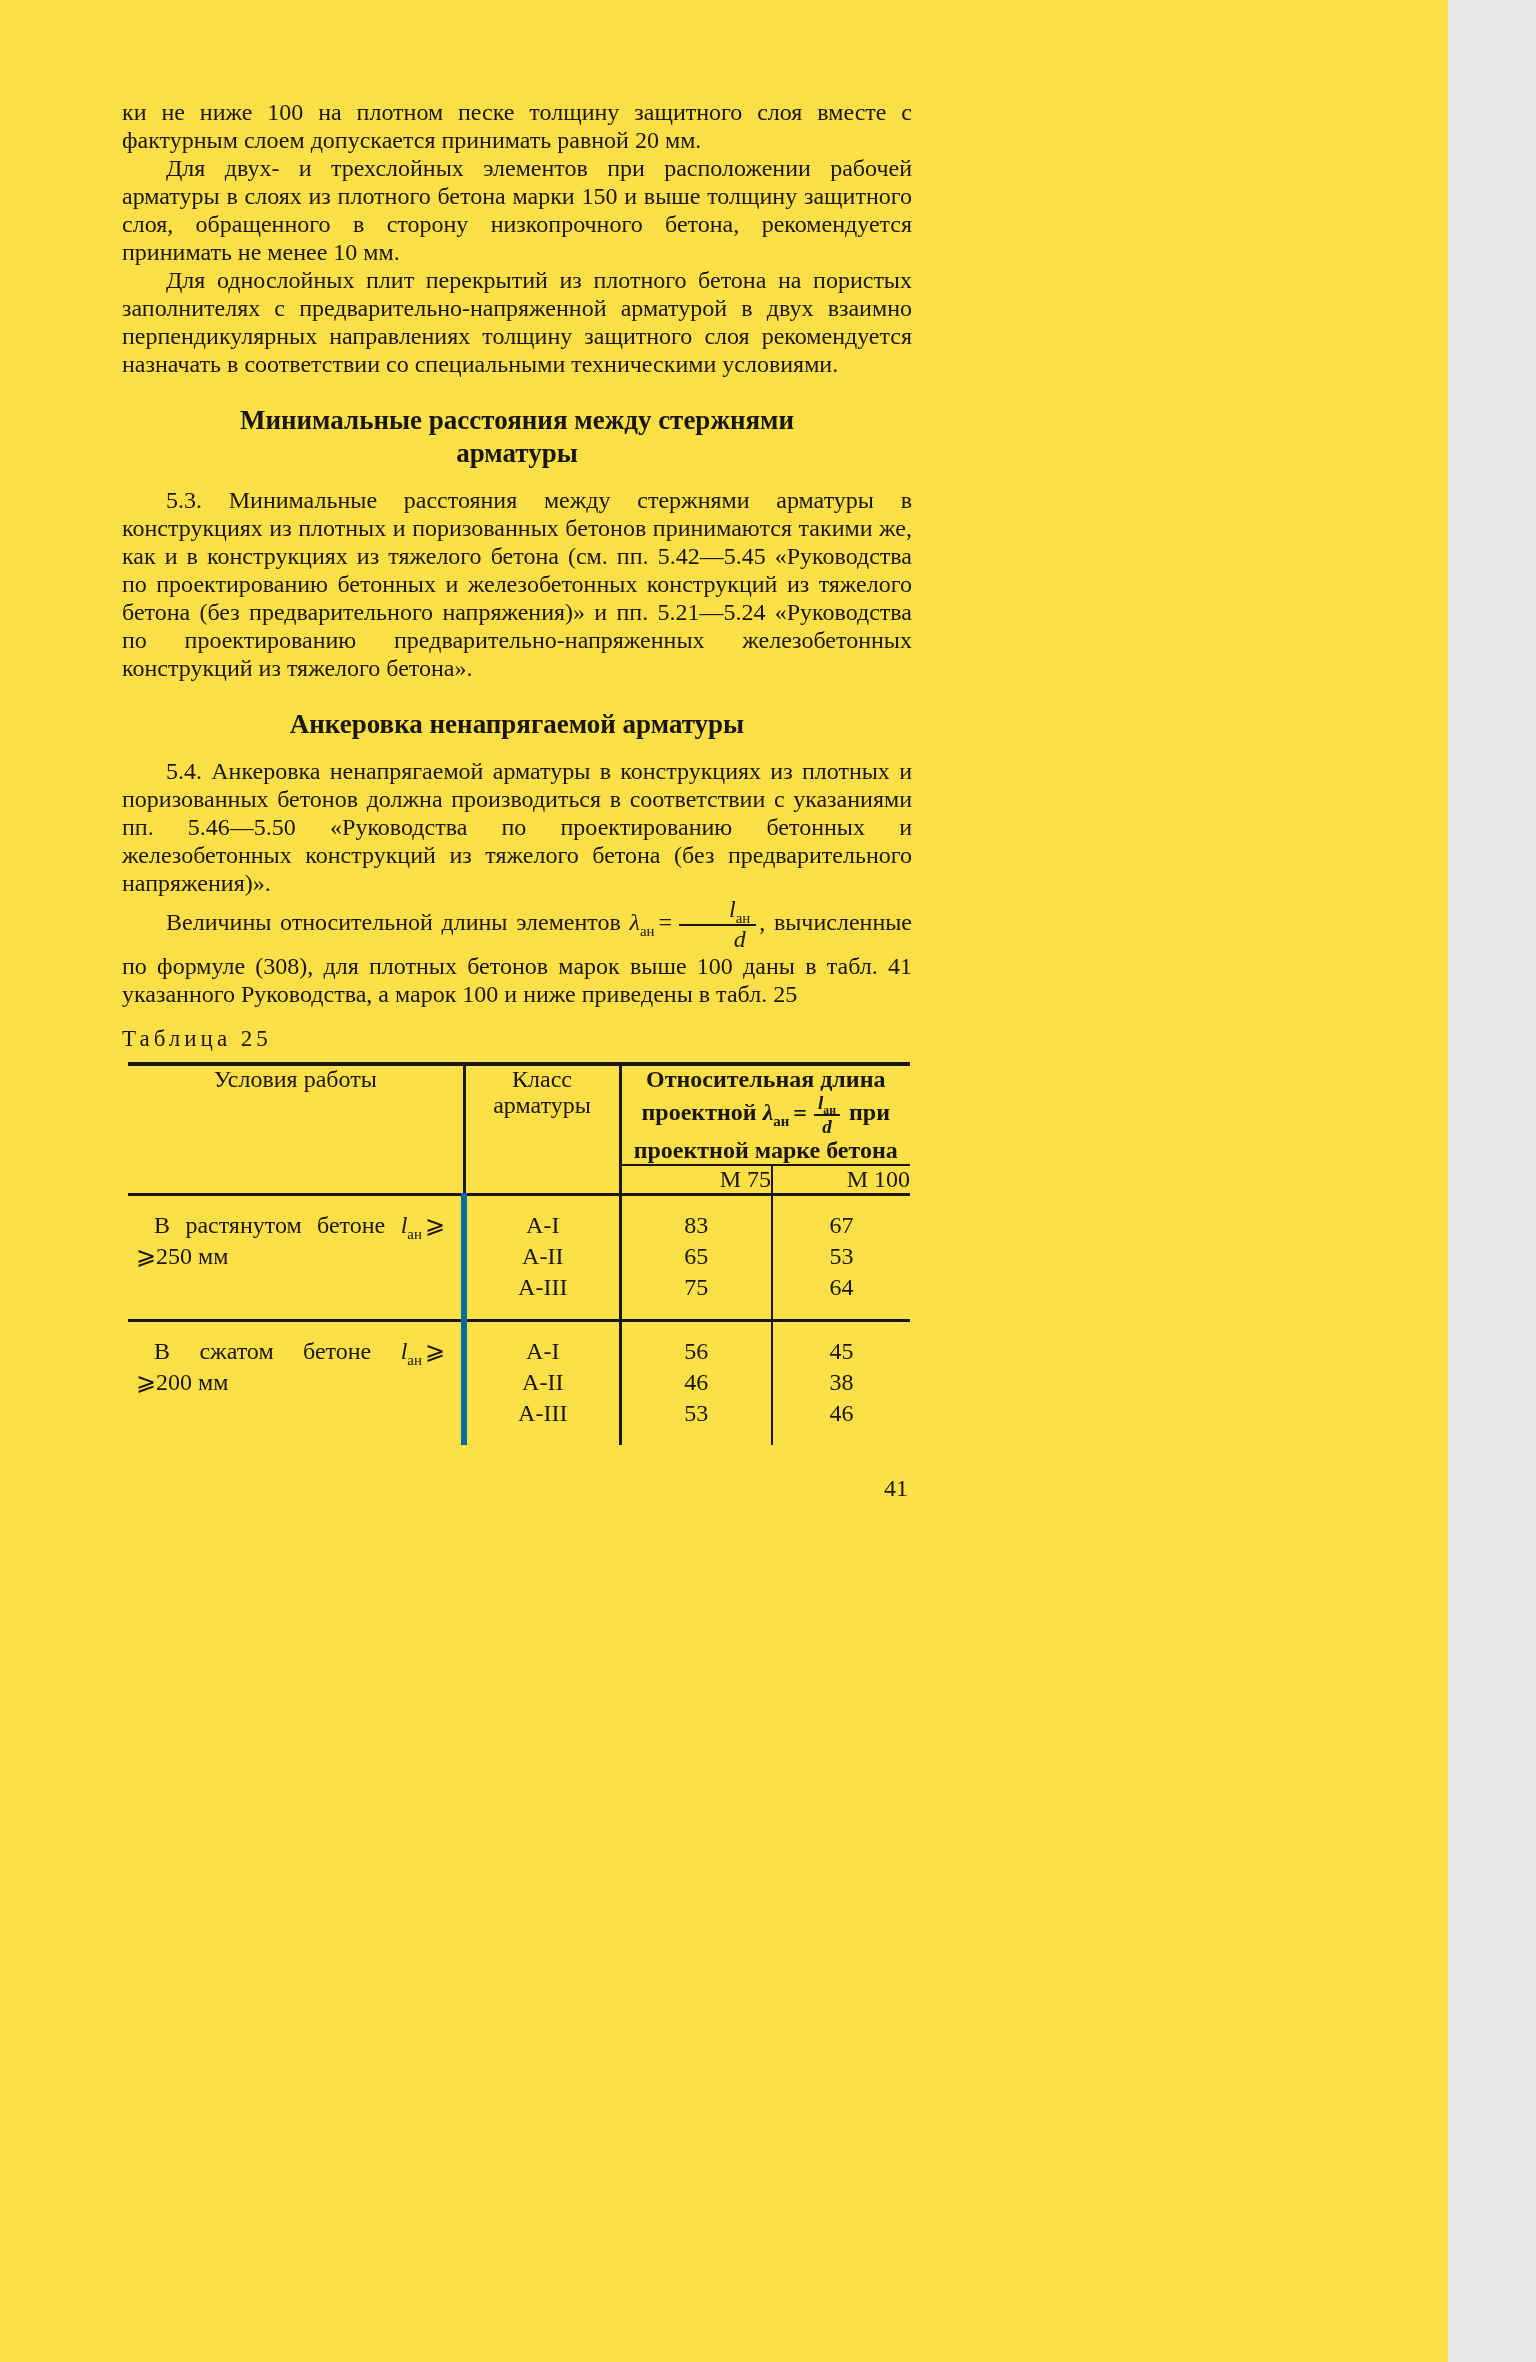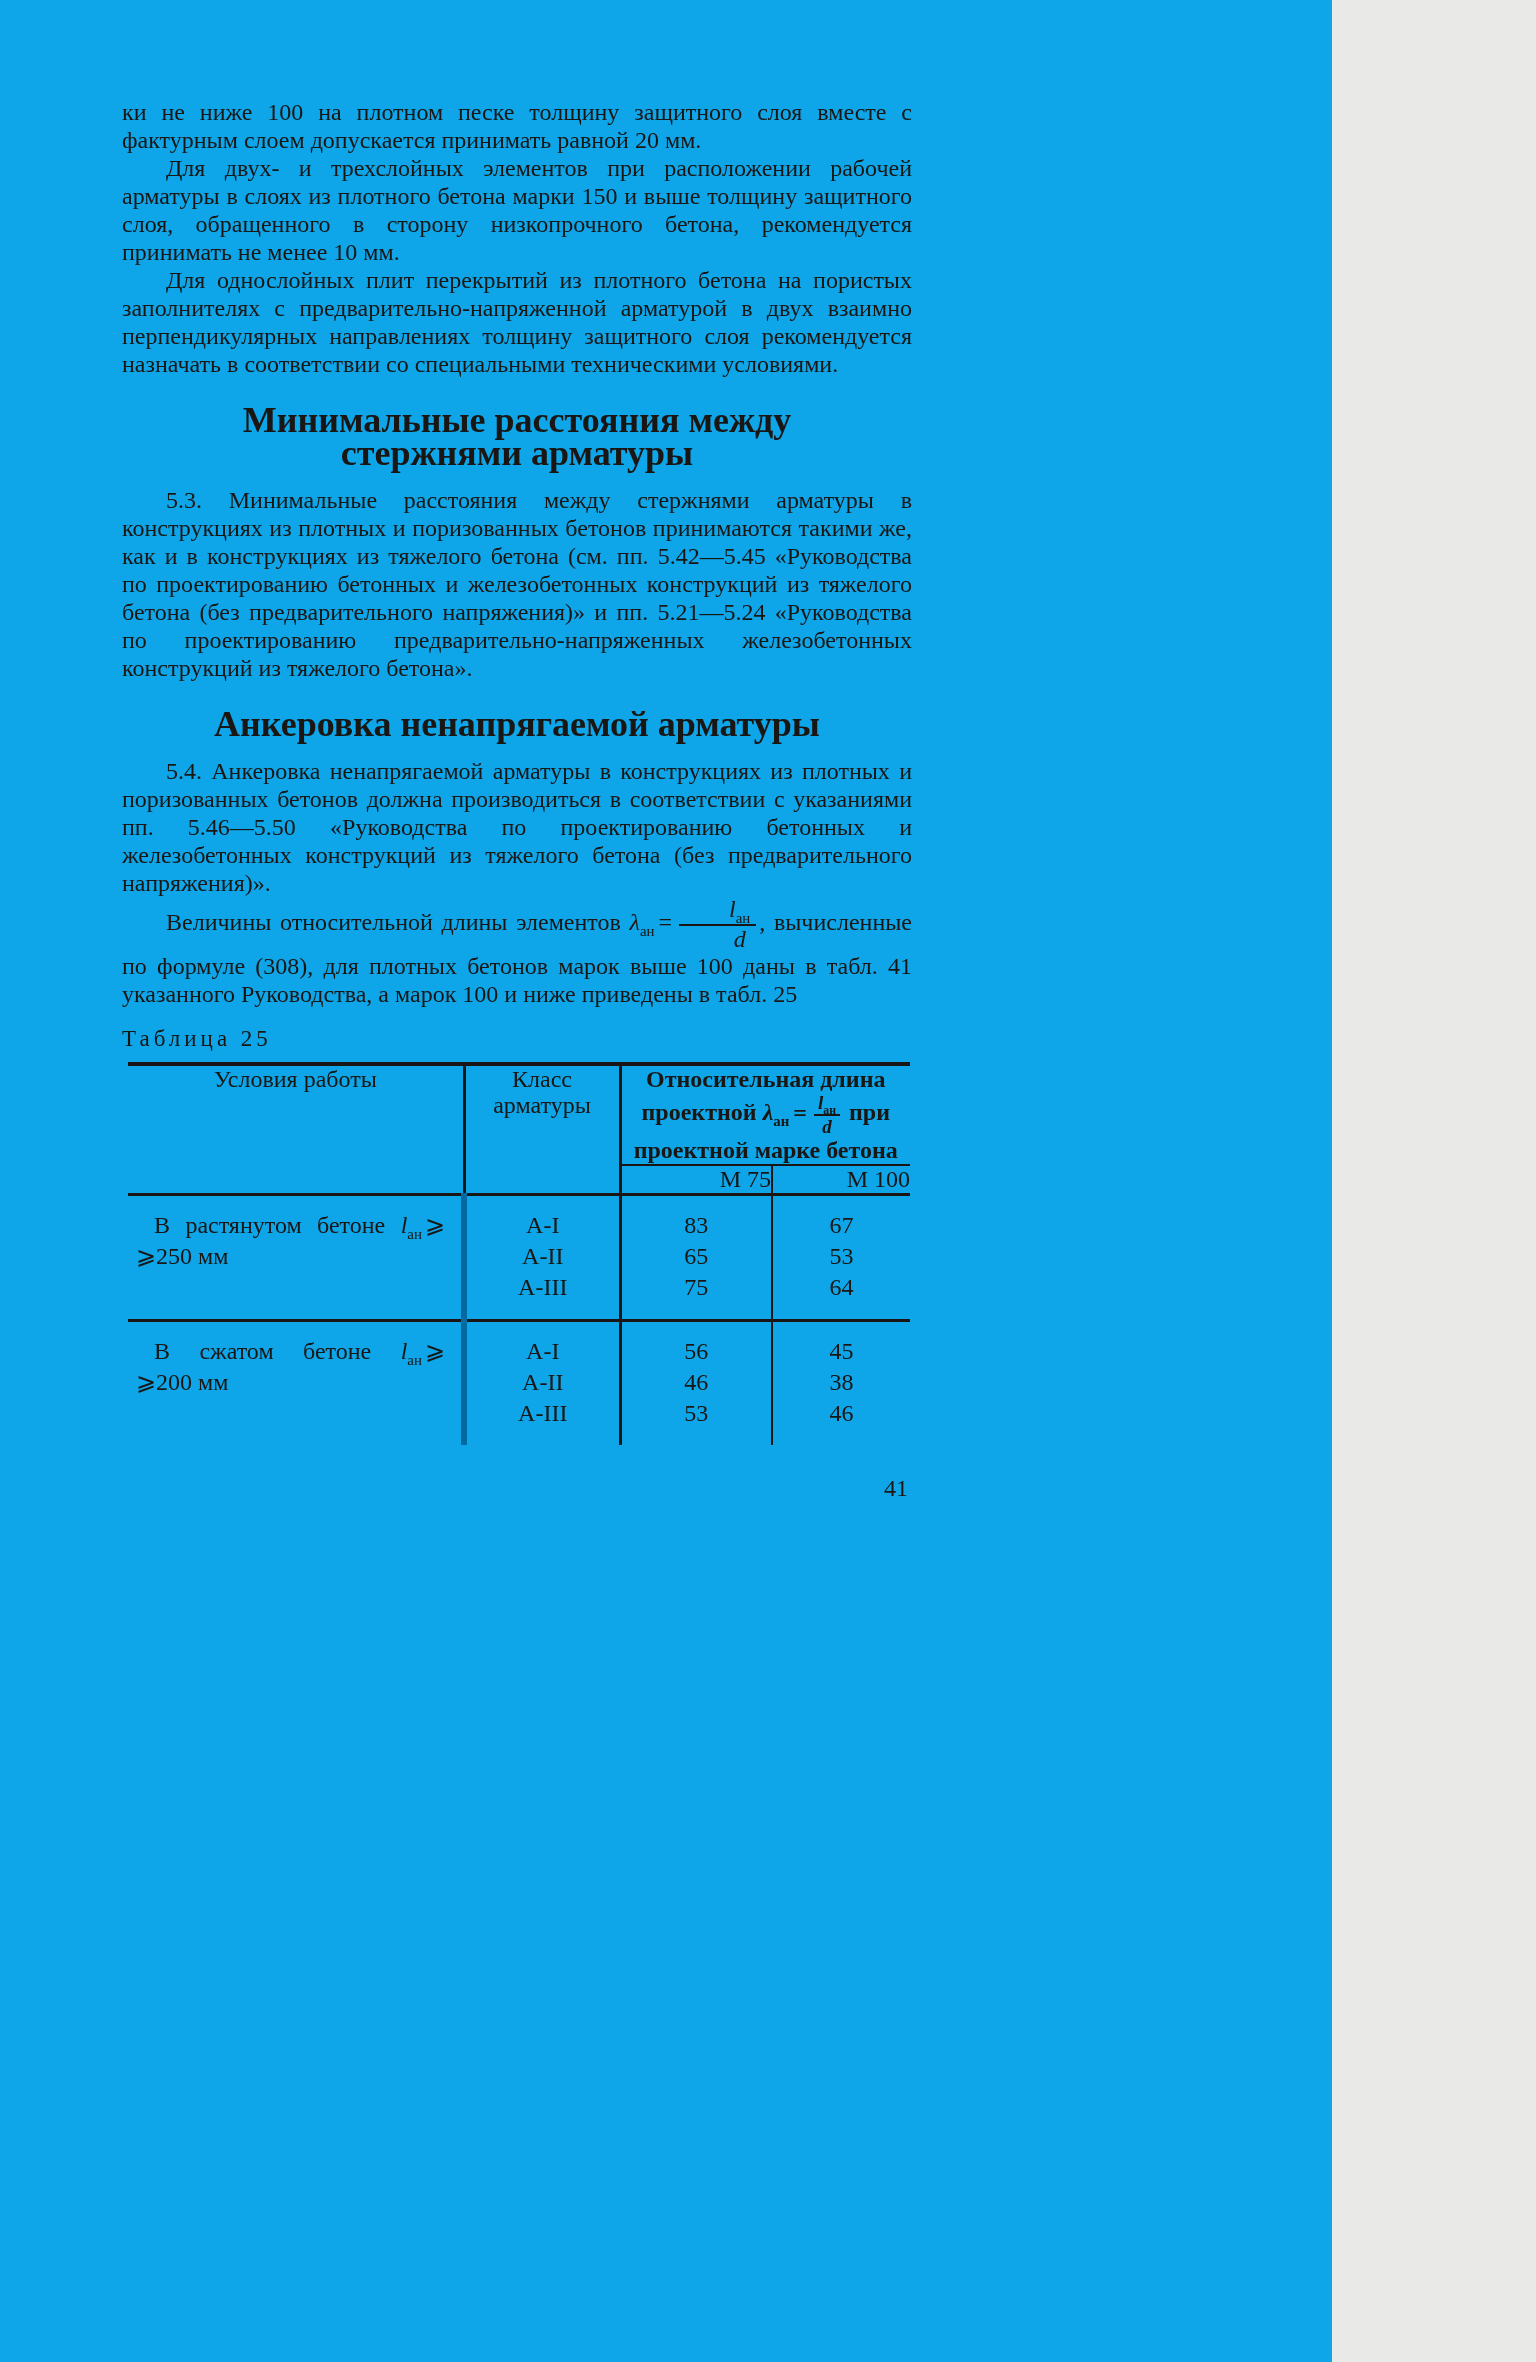"ки не ниже 100 на" .page { background: #0ea5e9 -> #fde047; width: 1332px -> 1448px }
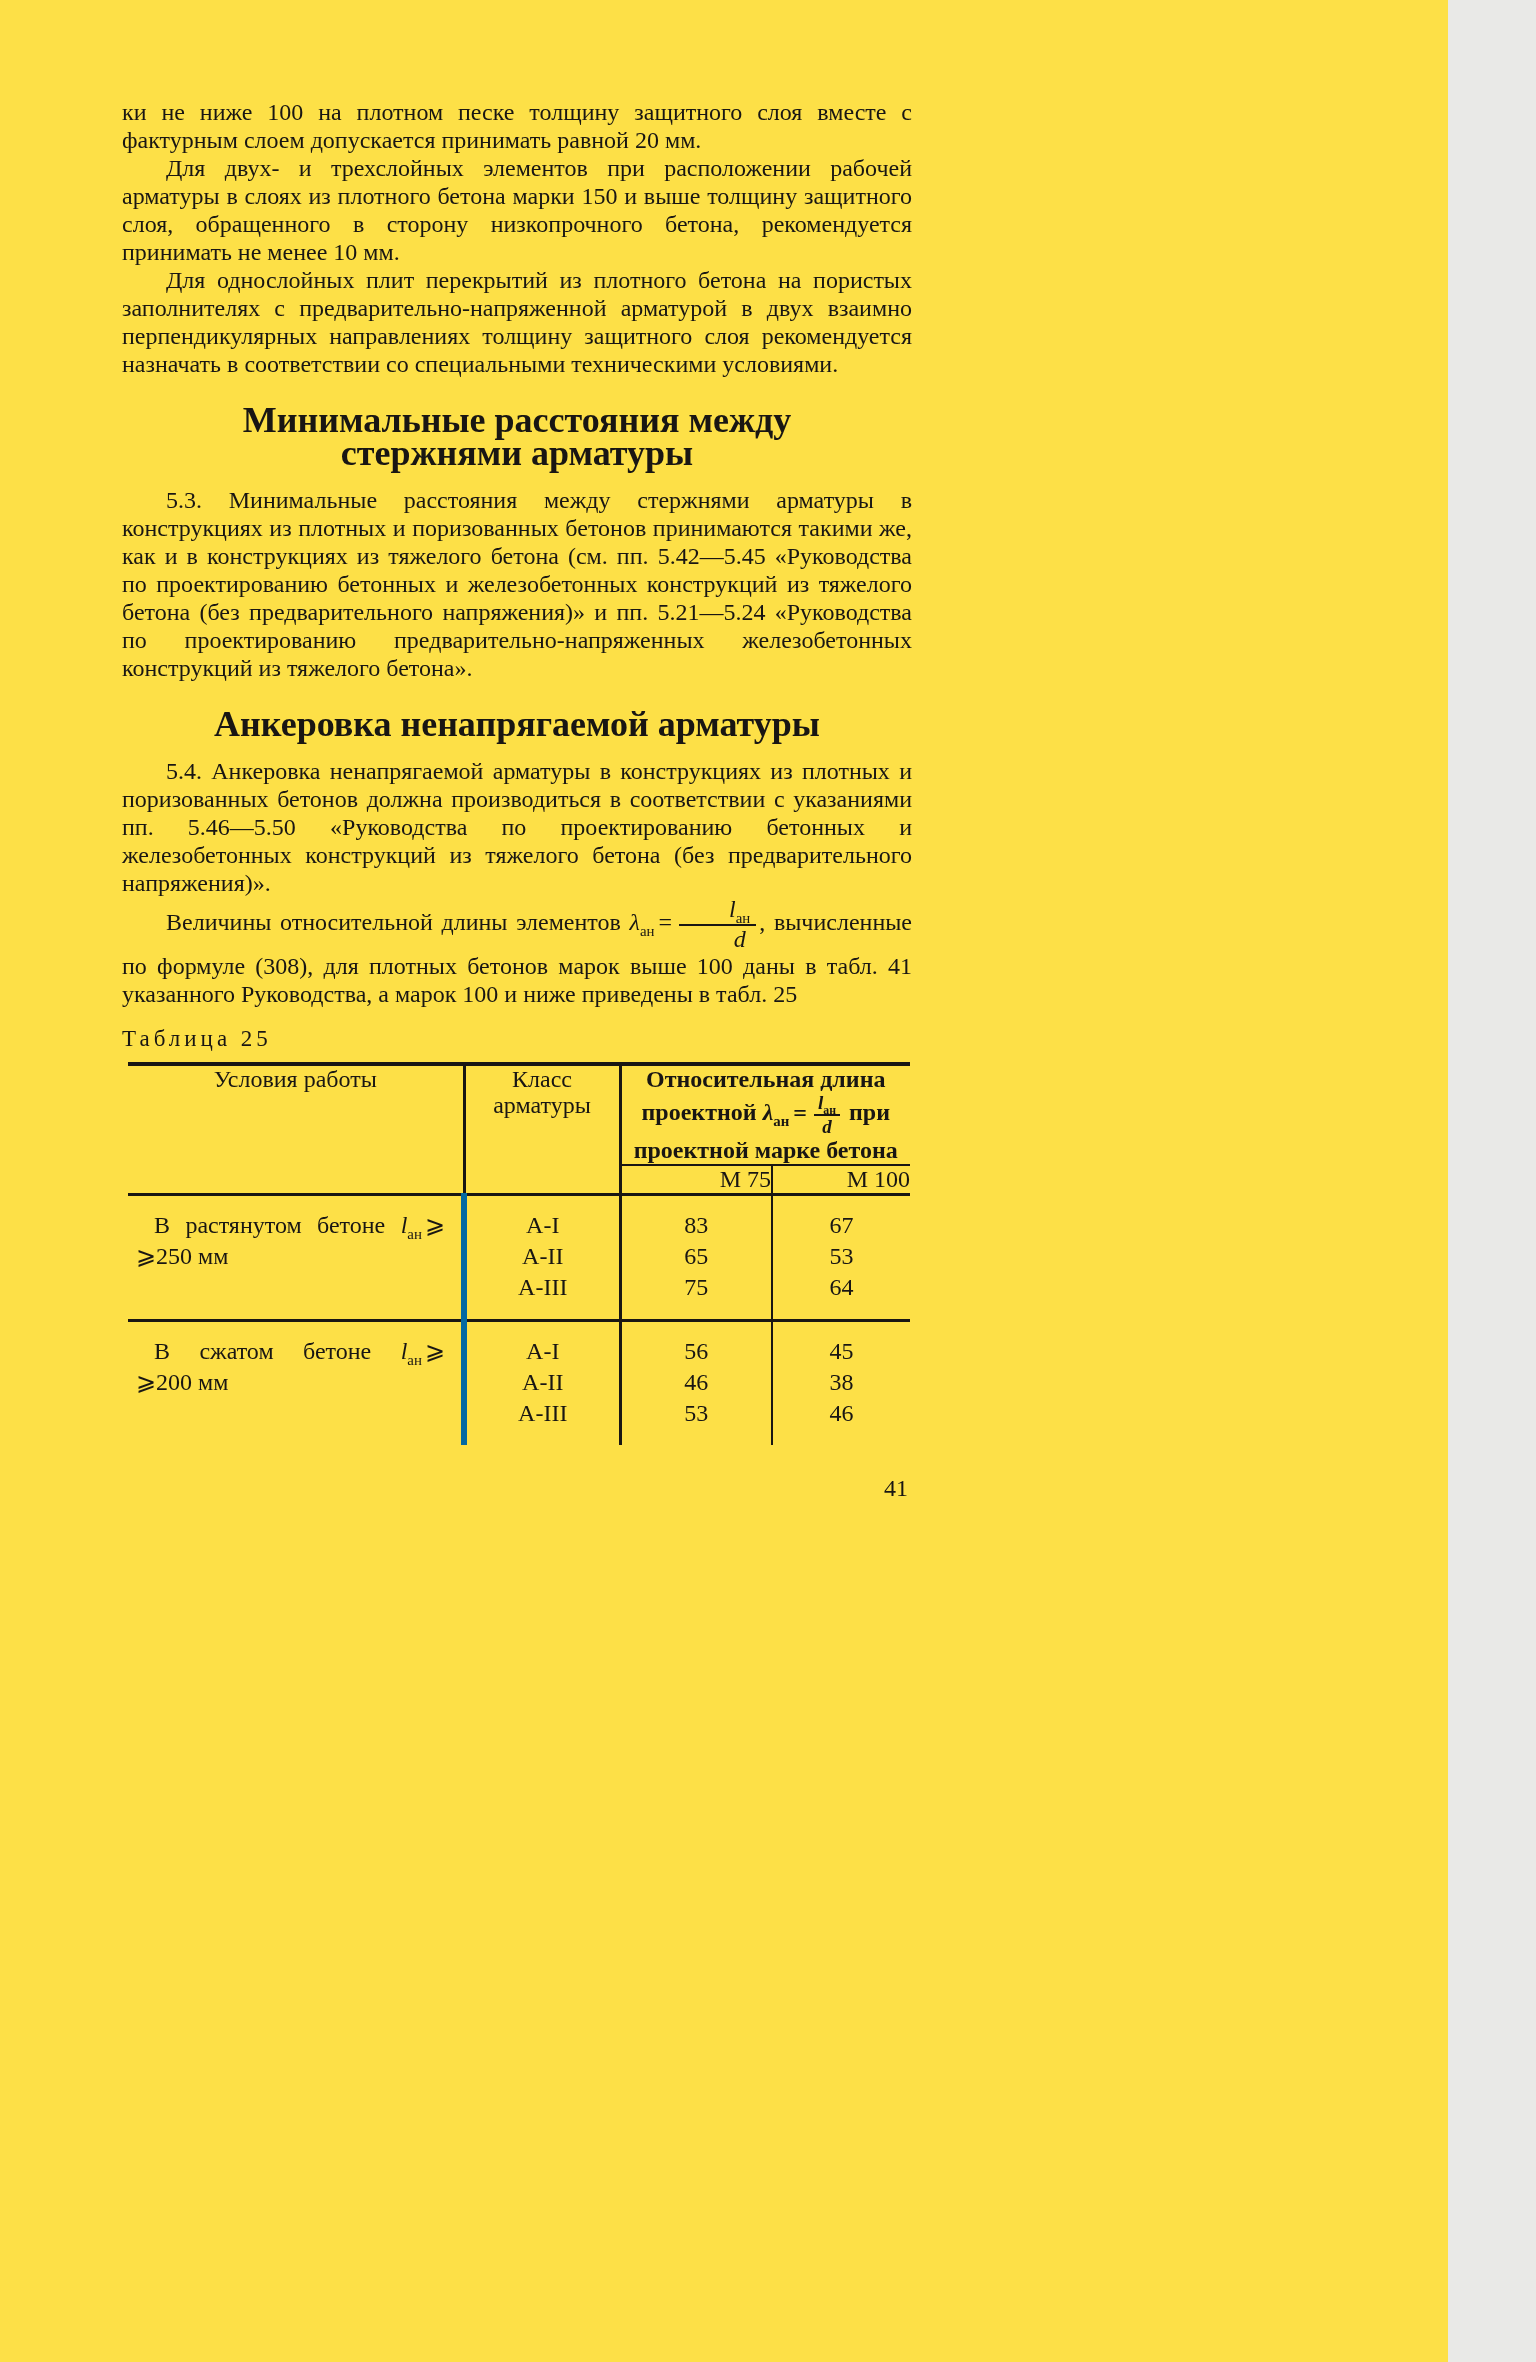"Минимальные расстояния между стержнями" h2.hdr { font-size: 36px -> 27px }
